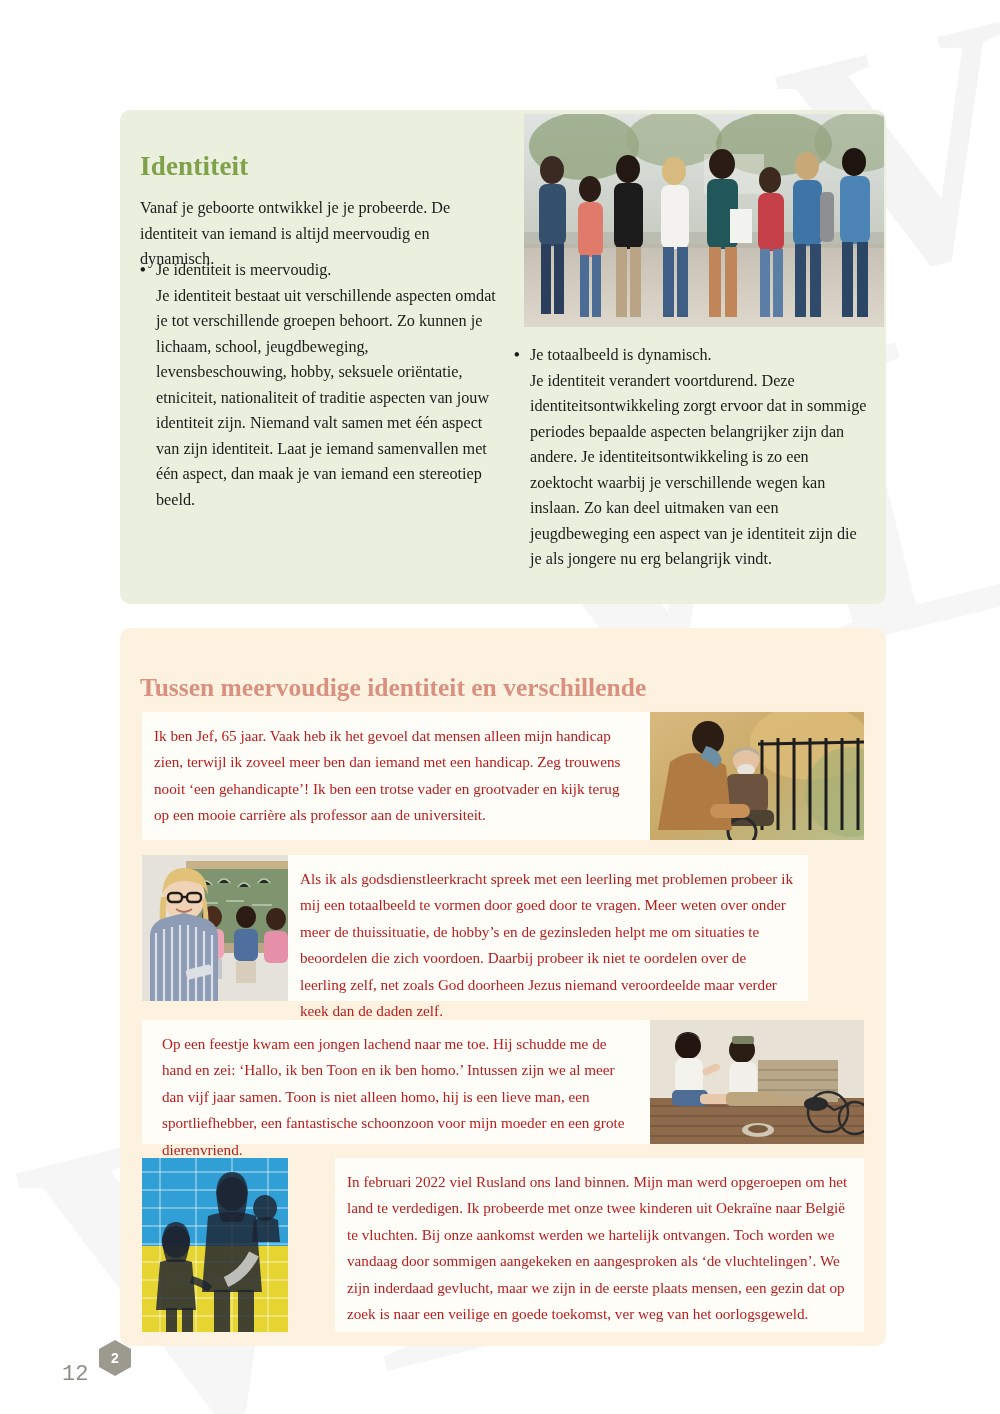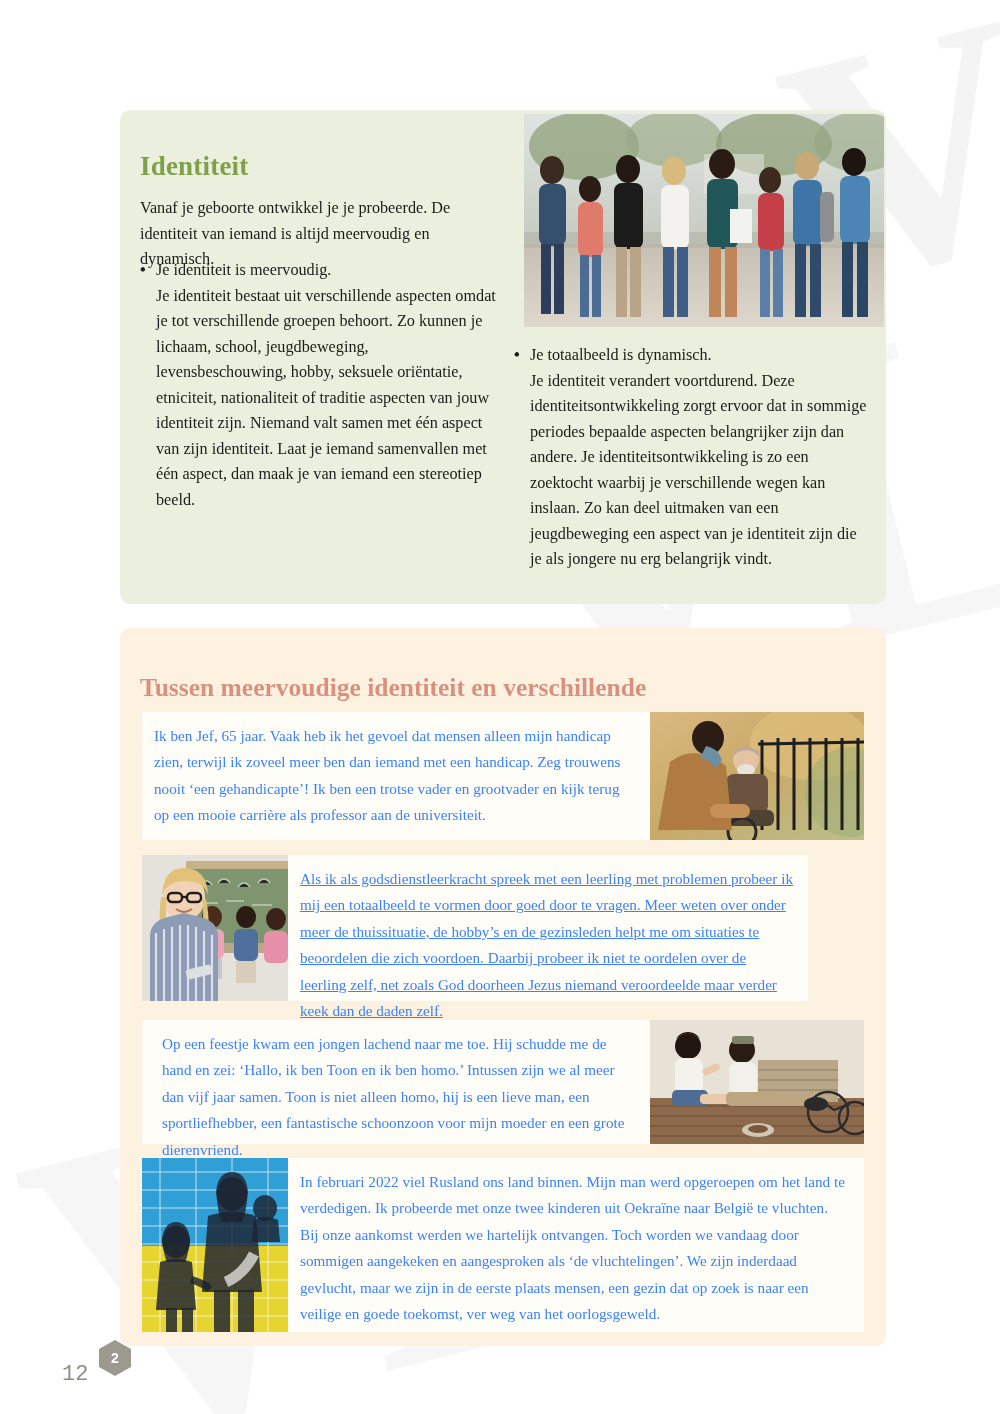"Ik ben Jef, 65 jaar." .quote-text { color: #3b82f6 -> #b91c1c }
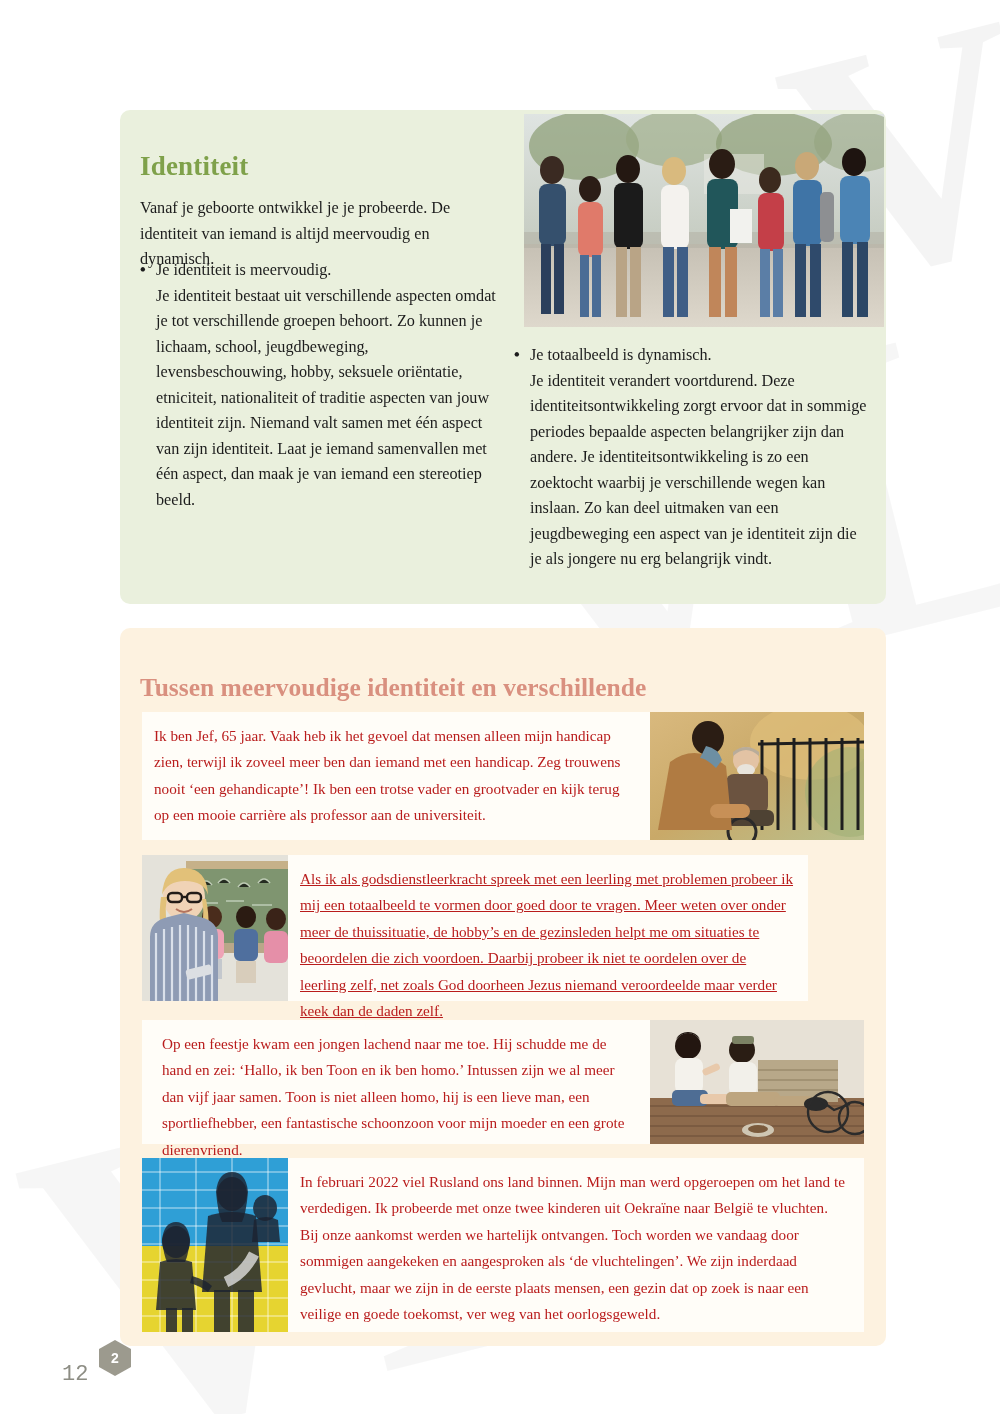"Als ik als godsdienstleerkracht spreek" .row-2 .quote-text { text-decoration: underline -> none }
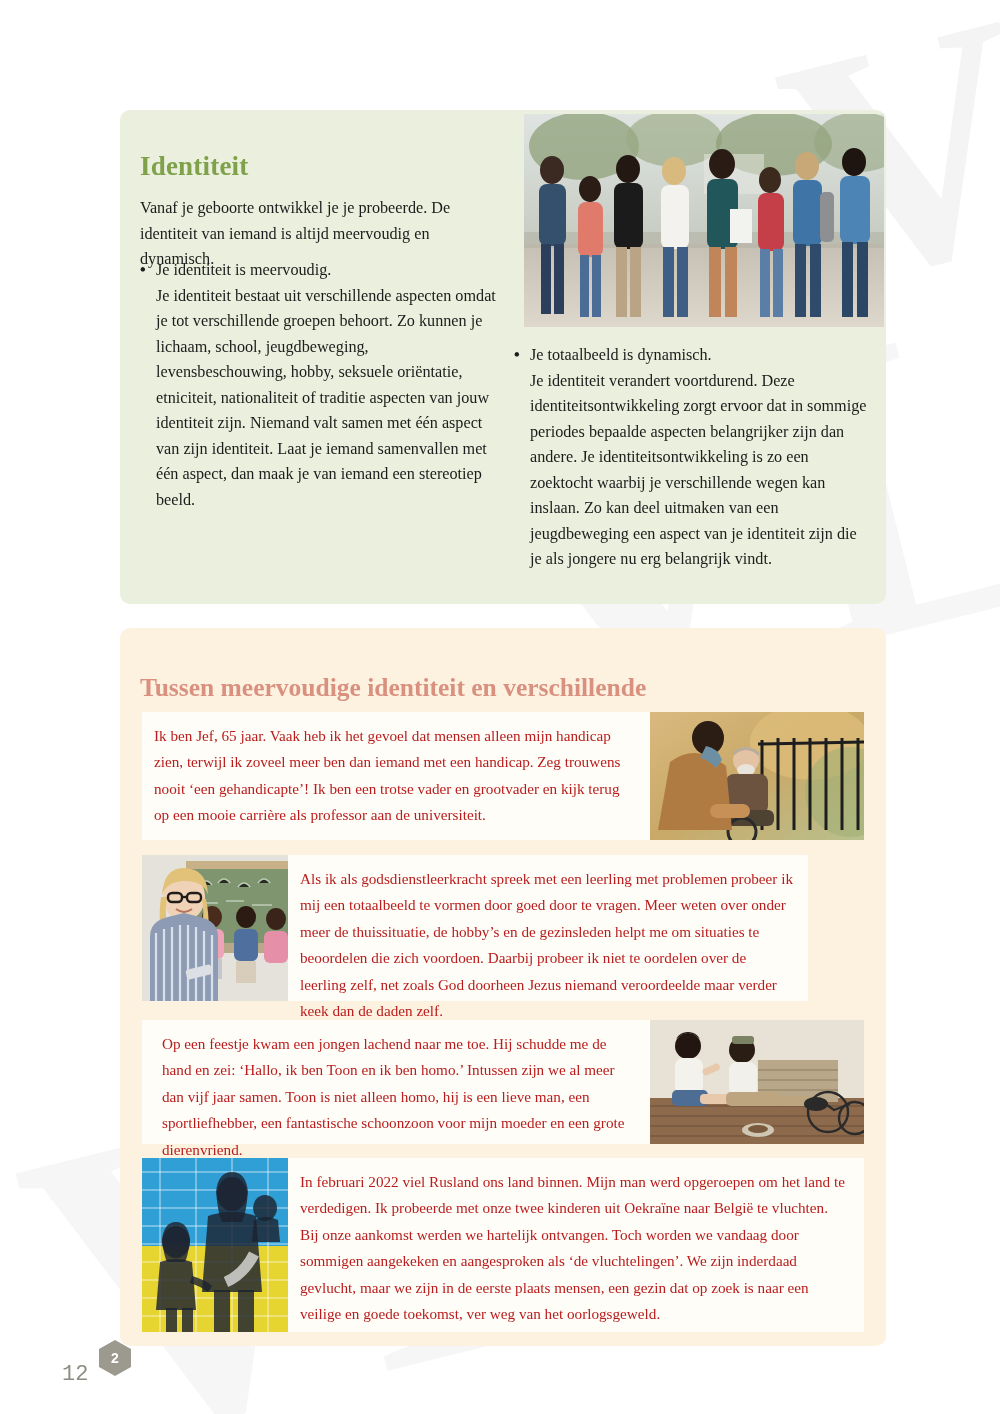"In februari 2022 viel Rusland" .row-4 { gap: none -> 47px }
